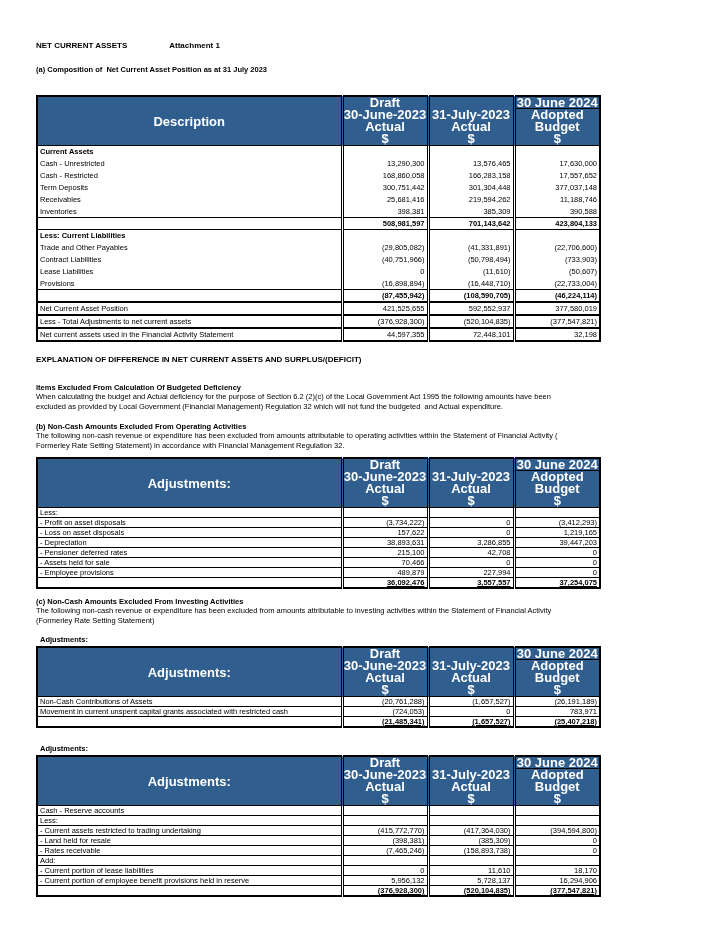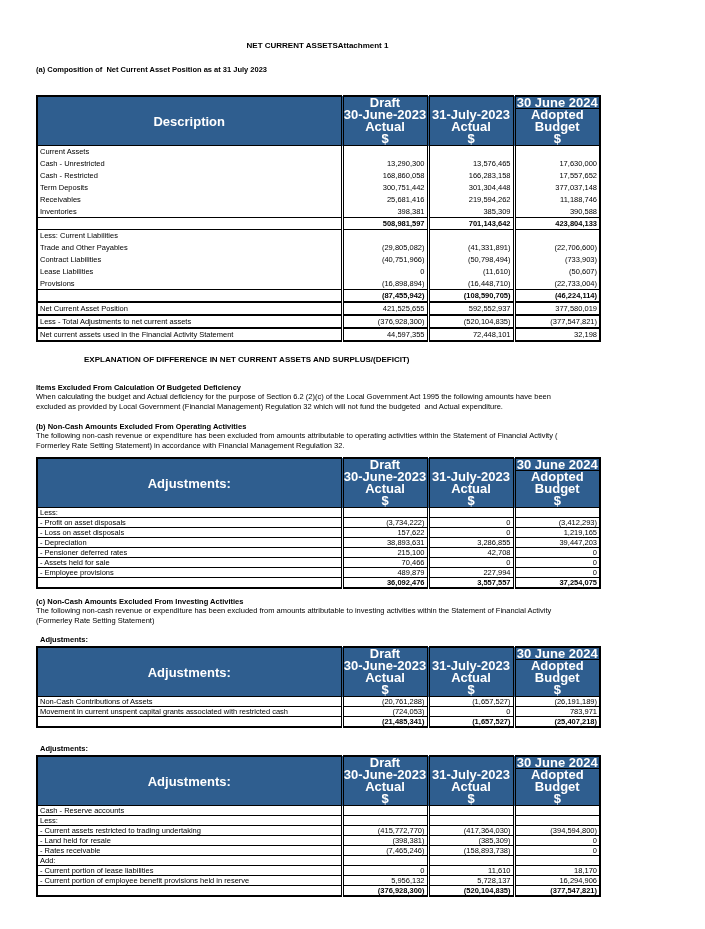"NET CURRENT ASSETS" .title-row { gap: none -> 42px; justify-content: center -> flex-start }
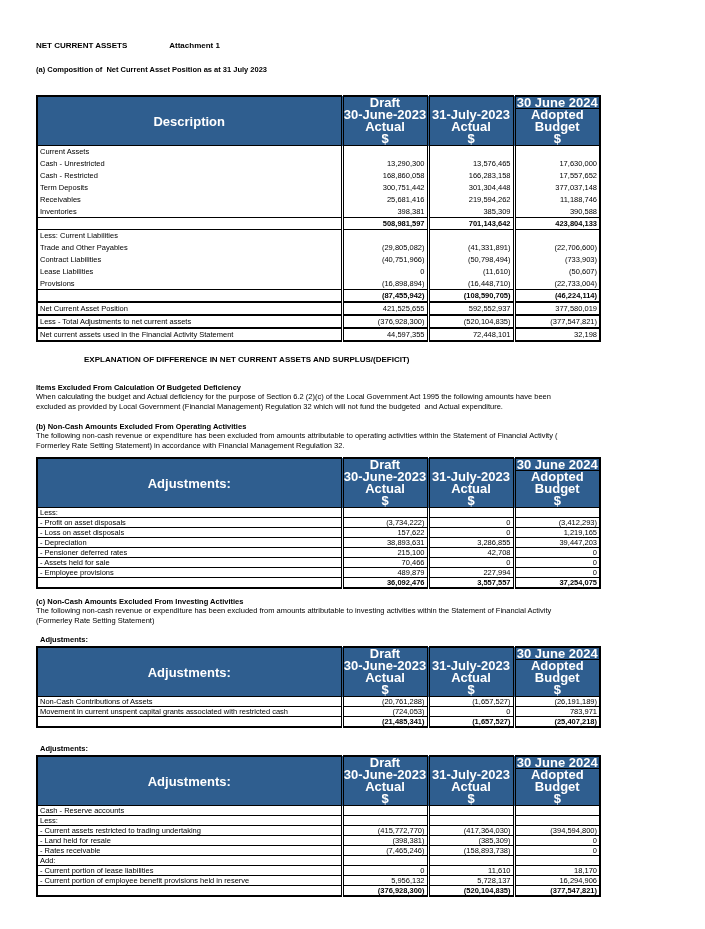"Current Assets" tr.r-section td { font-weight: normal -> bold }
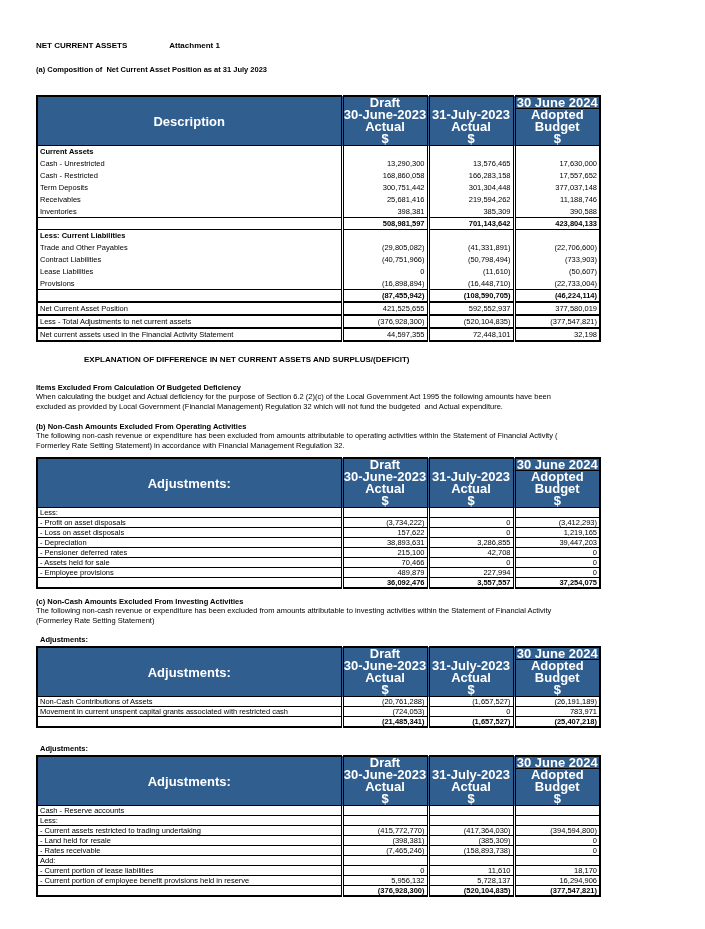"EXPLANATION OF DIFFERENCE IN NET" #expl-heading { margin-left: 48px -> none }
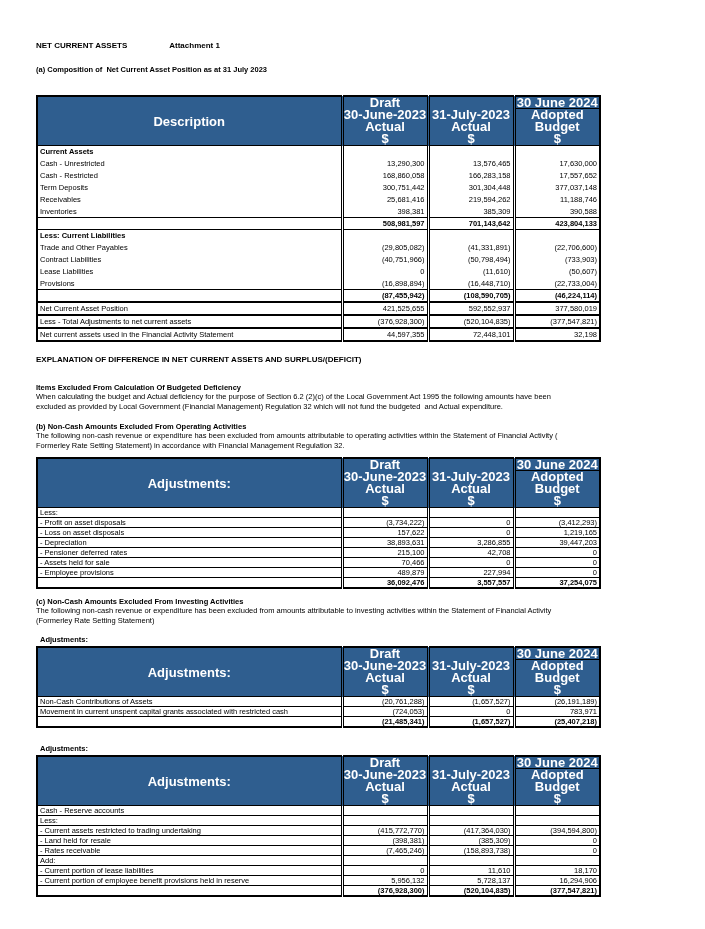"36,092,476" table.grid tr.r-grid-total td { text-decoration: none -> underline }
